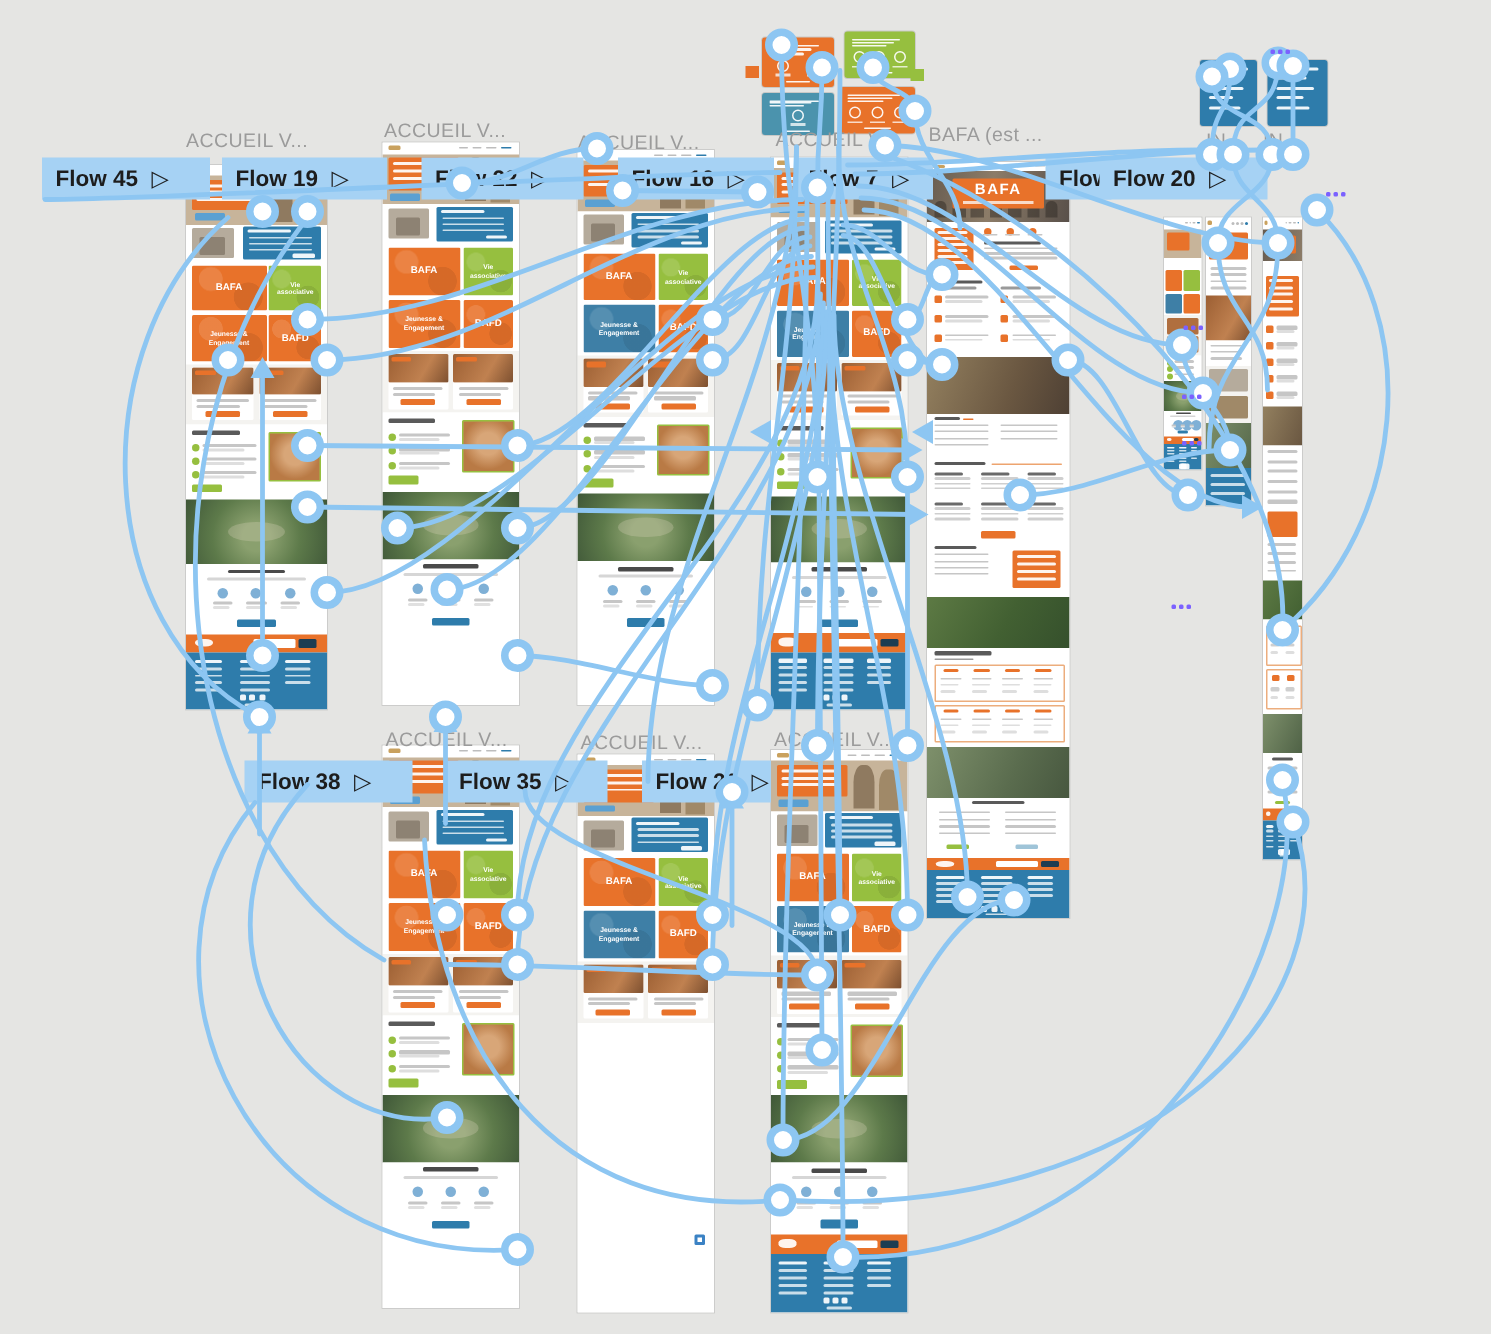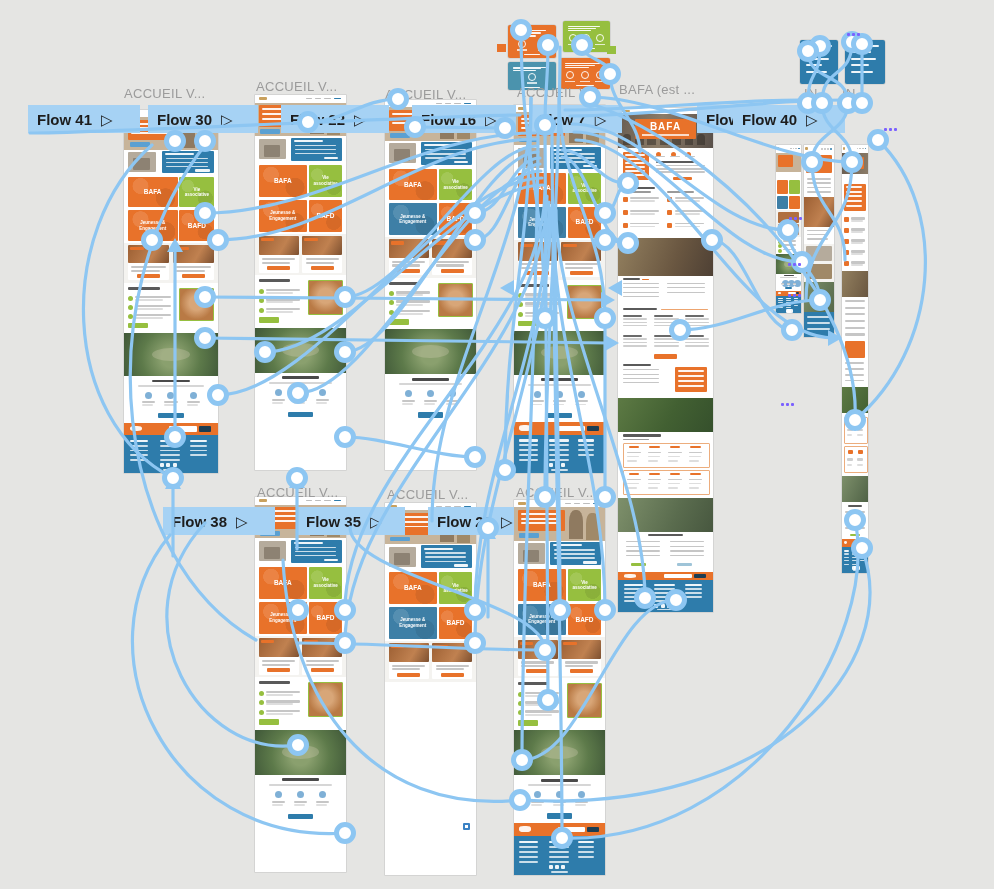"Flow 41" span.lbl { text: 41 -> 45 }
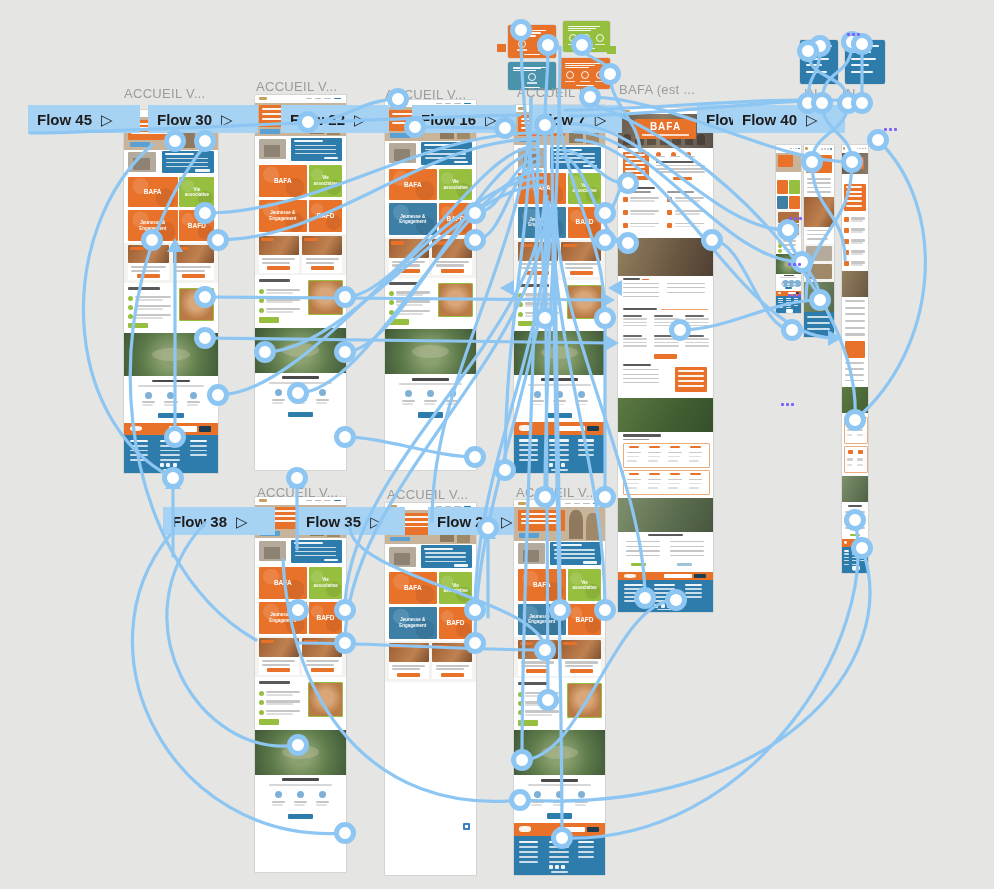"Flow 30" span.lbl { text: 30 -> 19 }
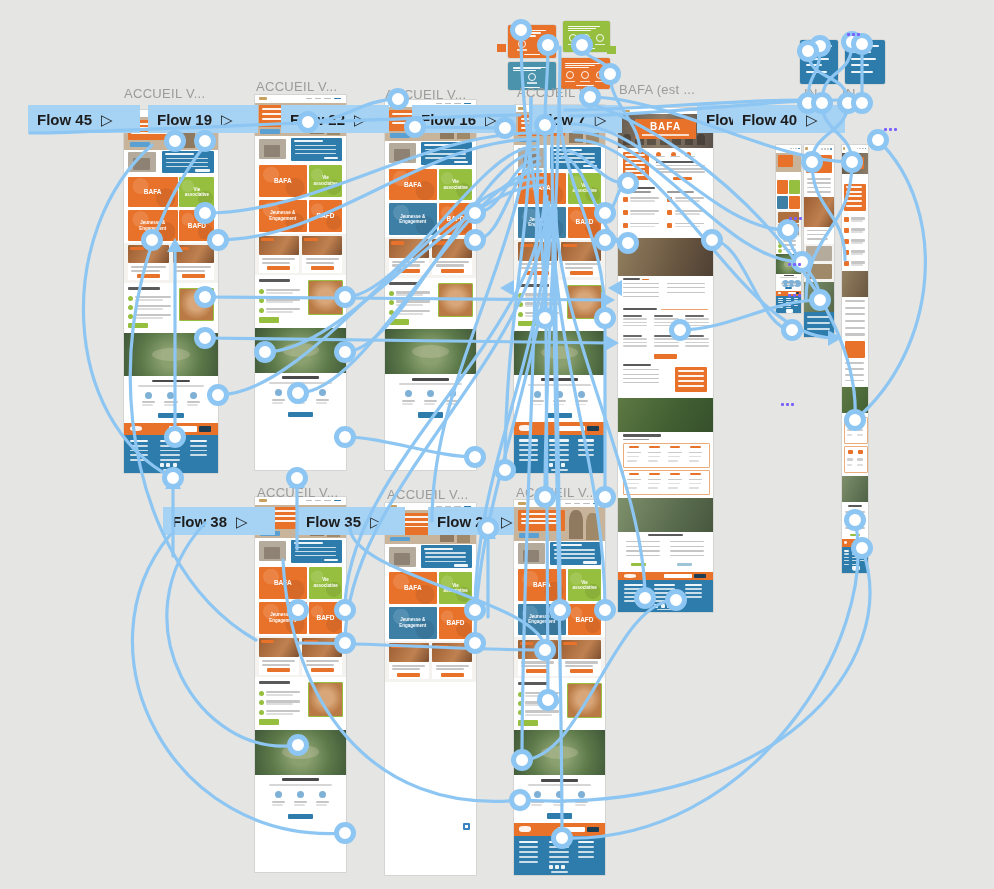"Flow 40" span.lbl { text: 40 -> 20 }
